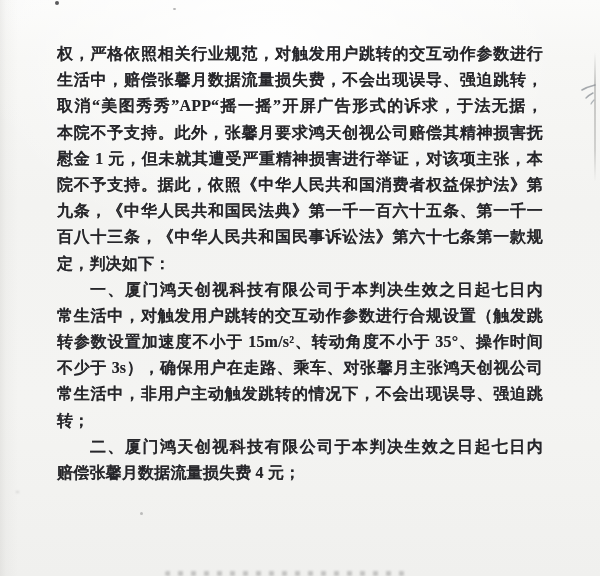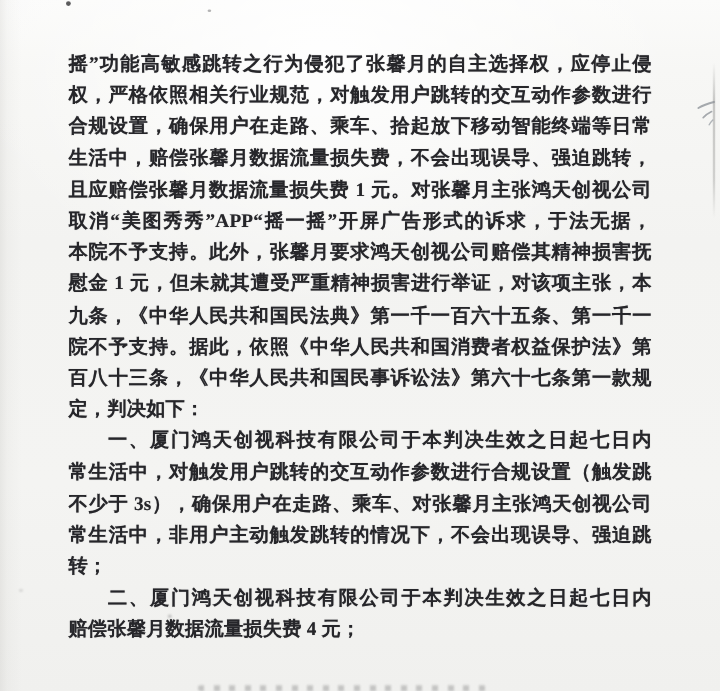"摇”功能高敏感跳转之行为侵犯了张馨月的自主选择权，应停止侵" div.line { html: <div>摇”功能高敏感跳转之行为侵犯了张馨月的自主选择权，应停止侵</div> -> none }
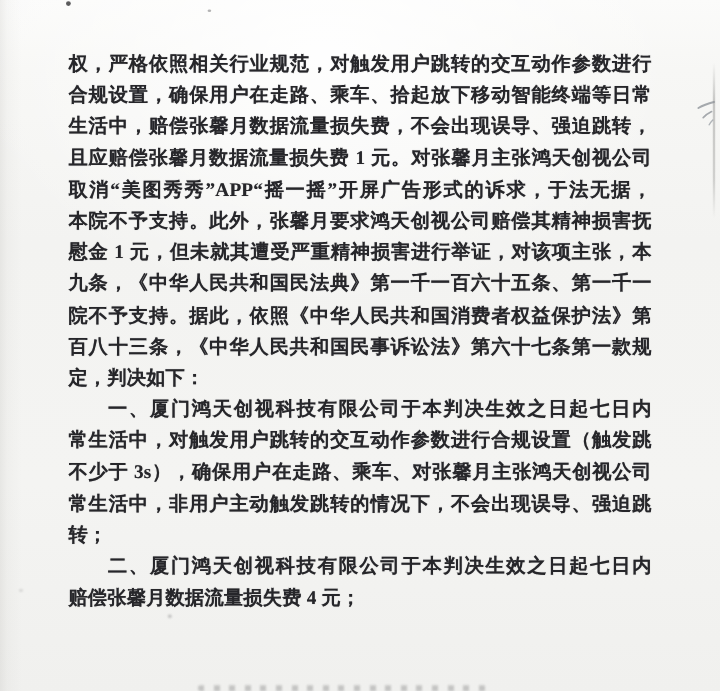"合规设置，确保用户在走路、乘车、拾起放下移动智能终端等日常" div.line { html: <div>合规设置，确保用户在走路、乘车、拾起放下移动智能终端等日常</div> -> none }
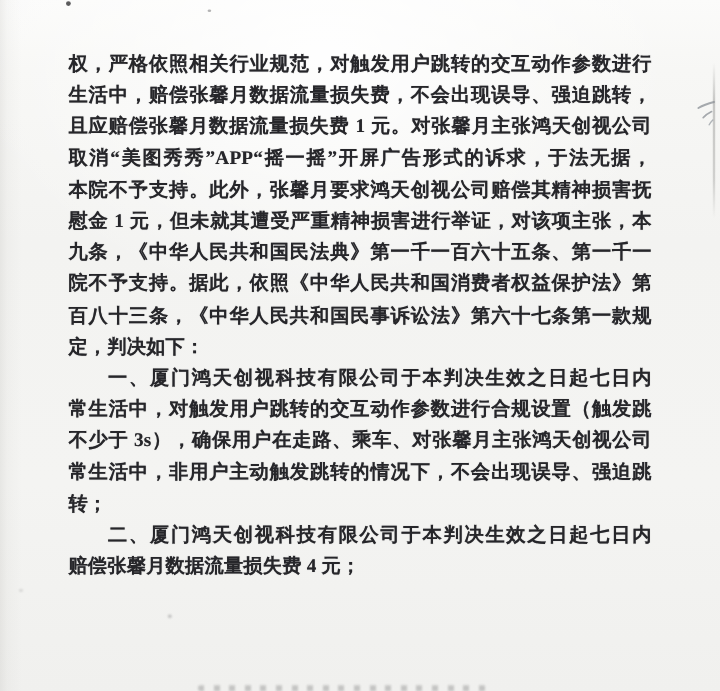"且应赔偿张馨月数据流量损失费 1 元。对张馨月主张鸿天创视公司" div.line { html: <div>且应赔偿张馨月数据流量损失费 1 元。对张馨月主张鸿天创视公司</div> -> none }
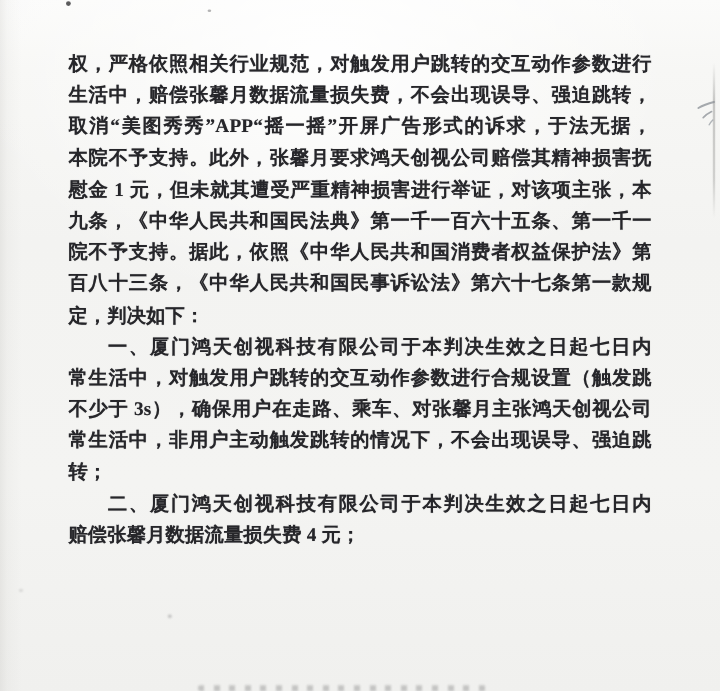"九条，《中华人民共和国民法典》第一千一百六十五条、第一千一" div.line { order: before "院不予支持。据此，依照《中华人民共和国消费者权益保护法》第" -> after "院不予支持。据此，依照《中华人民共和国消费者权益保护法》第" }
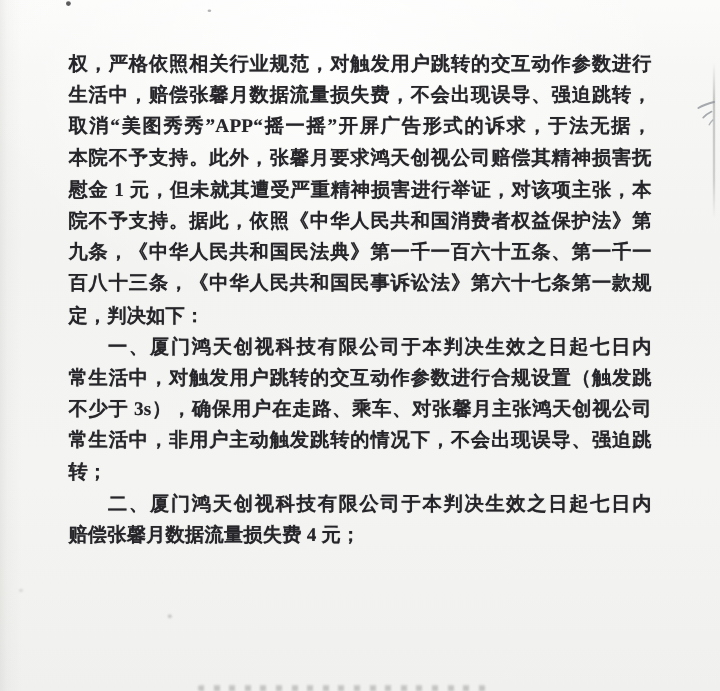"转参数设置加速度不小于 15m/s²、转动角度不小于 35°、操作时间" div.line { html: none -> <div>转参数设置加速度不小于 15m/s²、转动角度不小于 35°、操作时间</div> }
